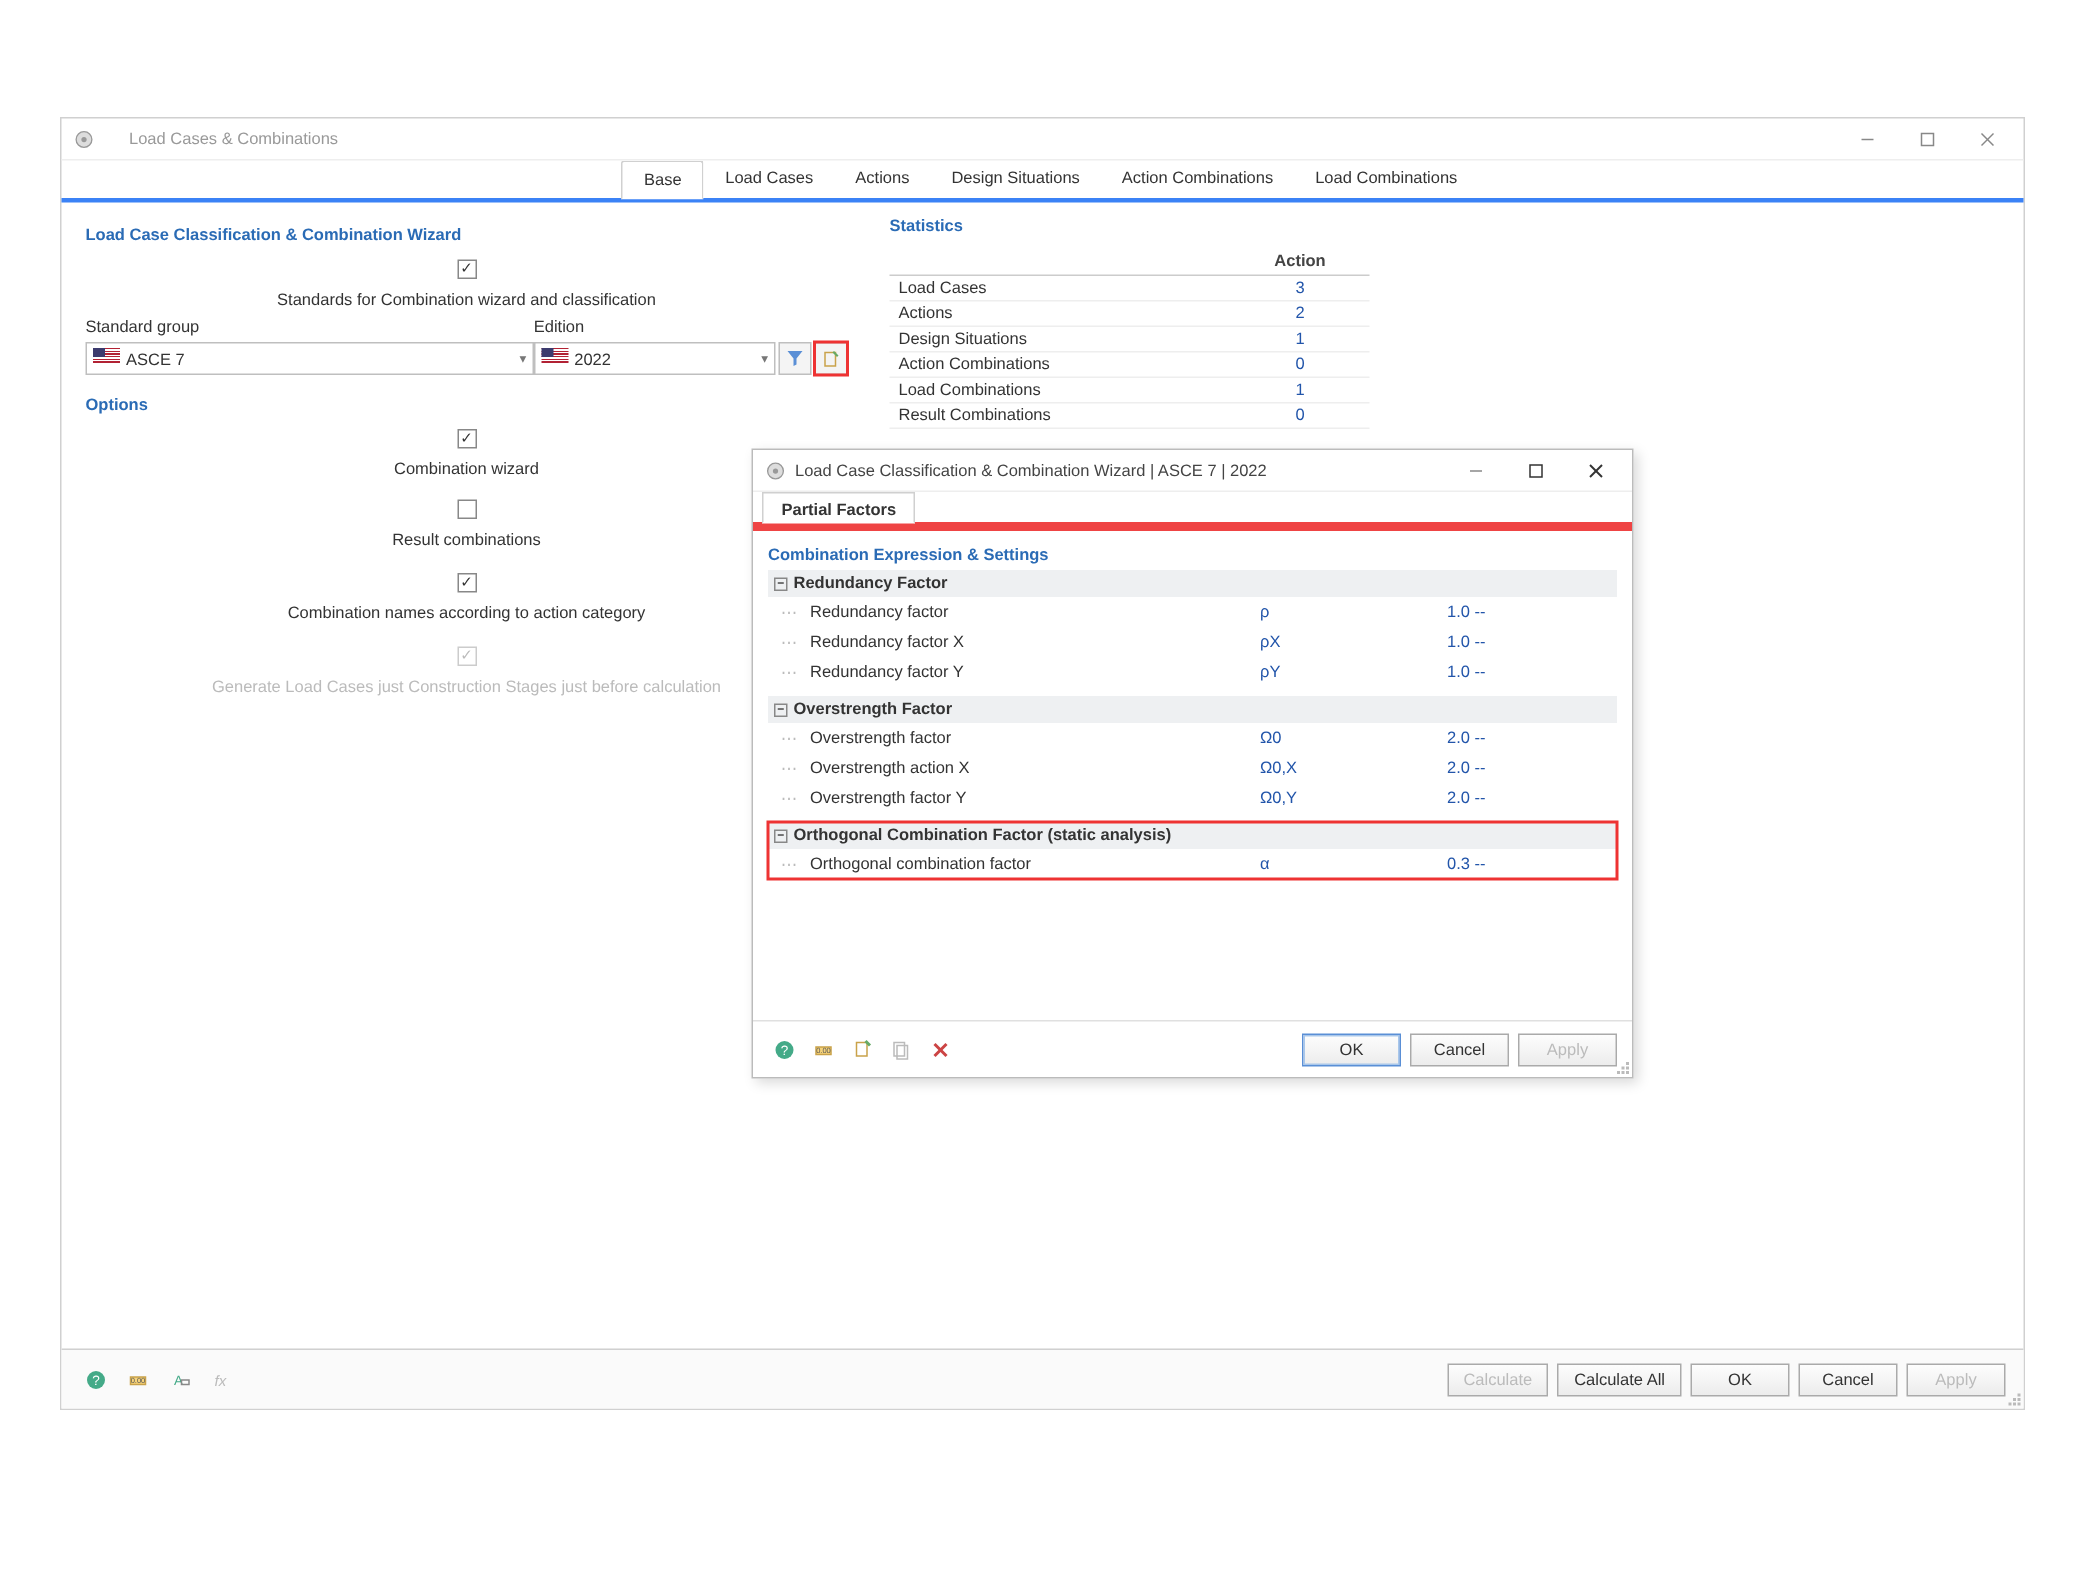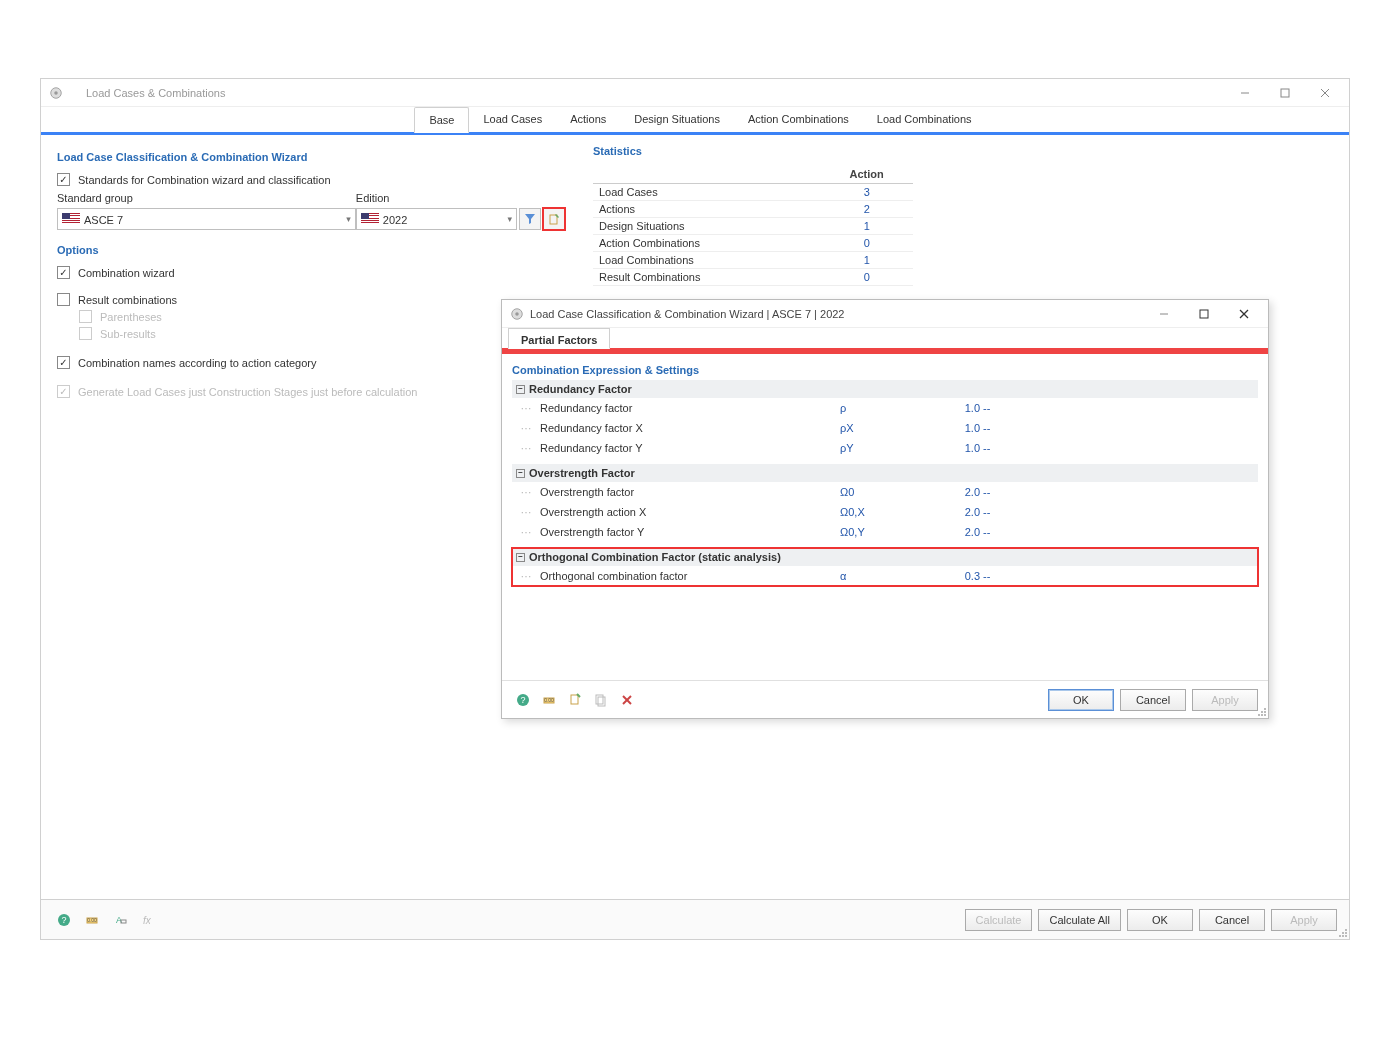"Standards for Combination wizard and" .row { flex-direction: none -> column }
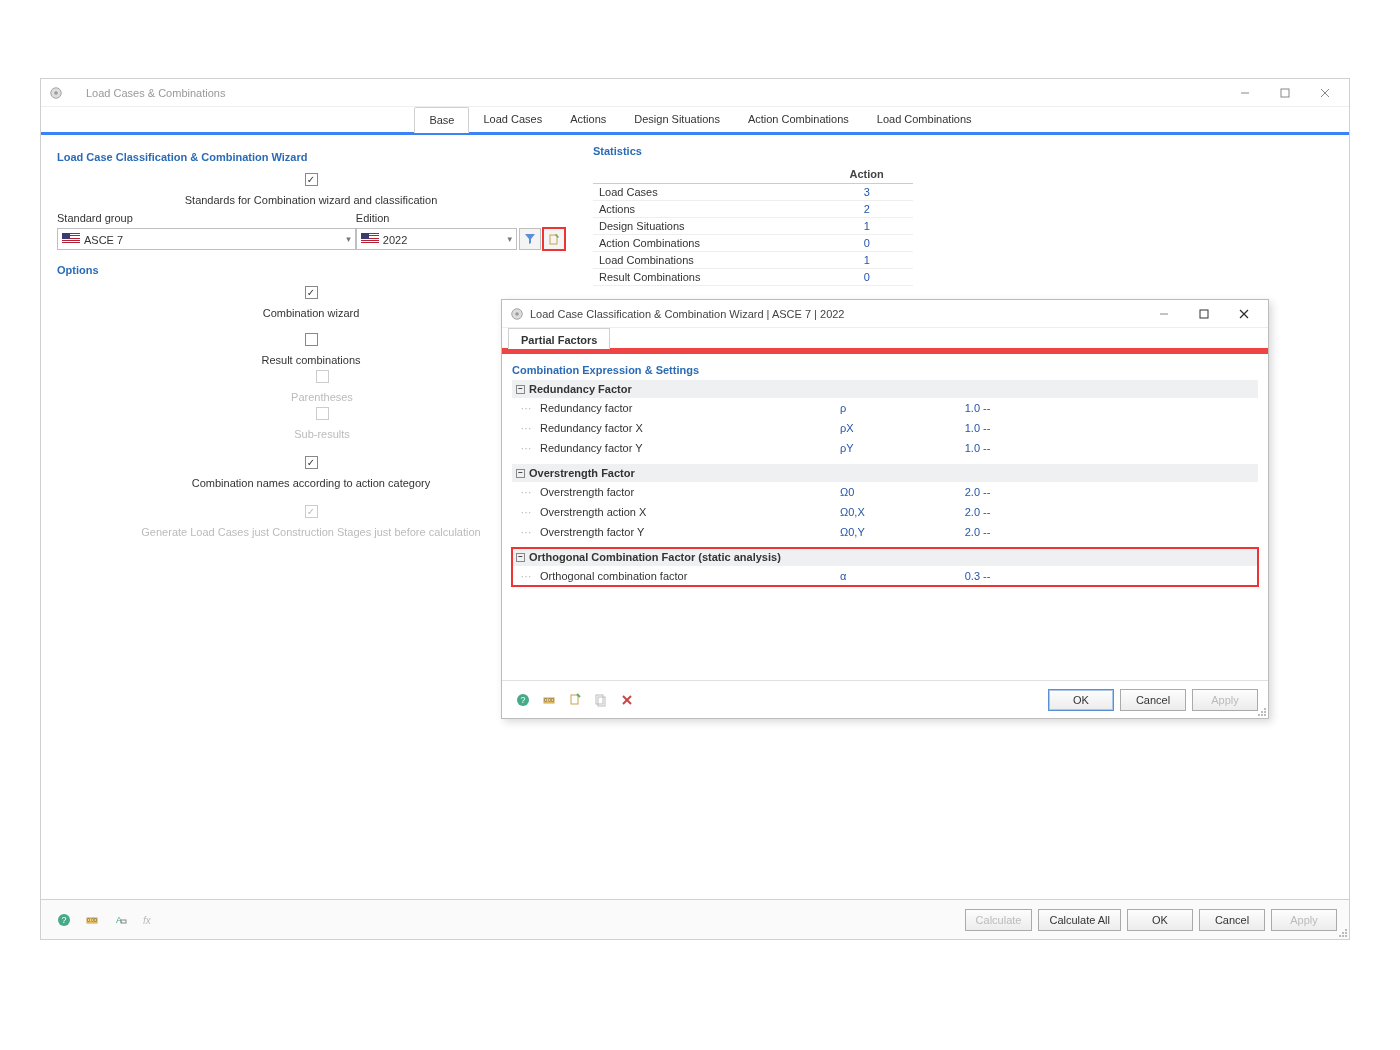"Load Case Classification & Combination Wizard |" .inner-dialog { width: 768px -> 588px }
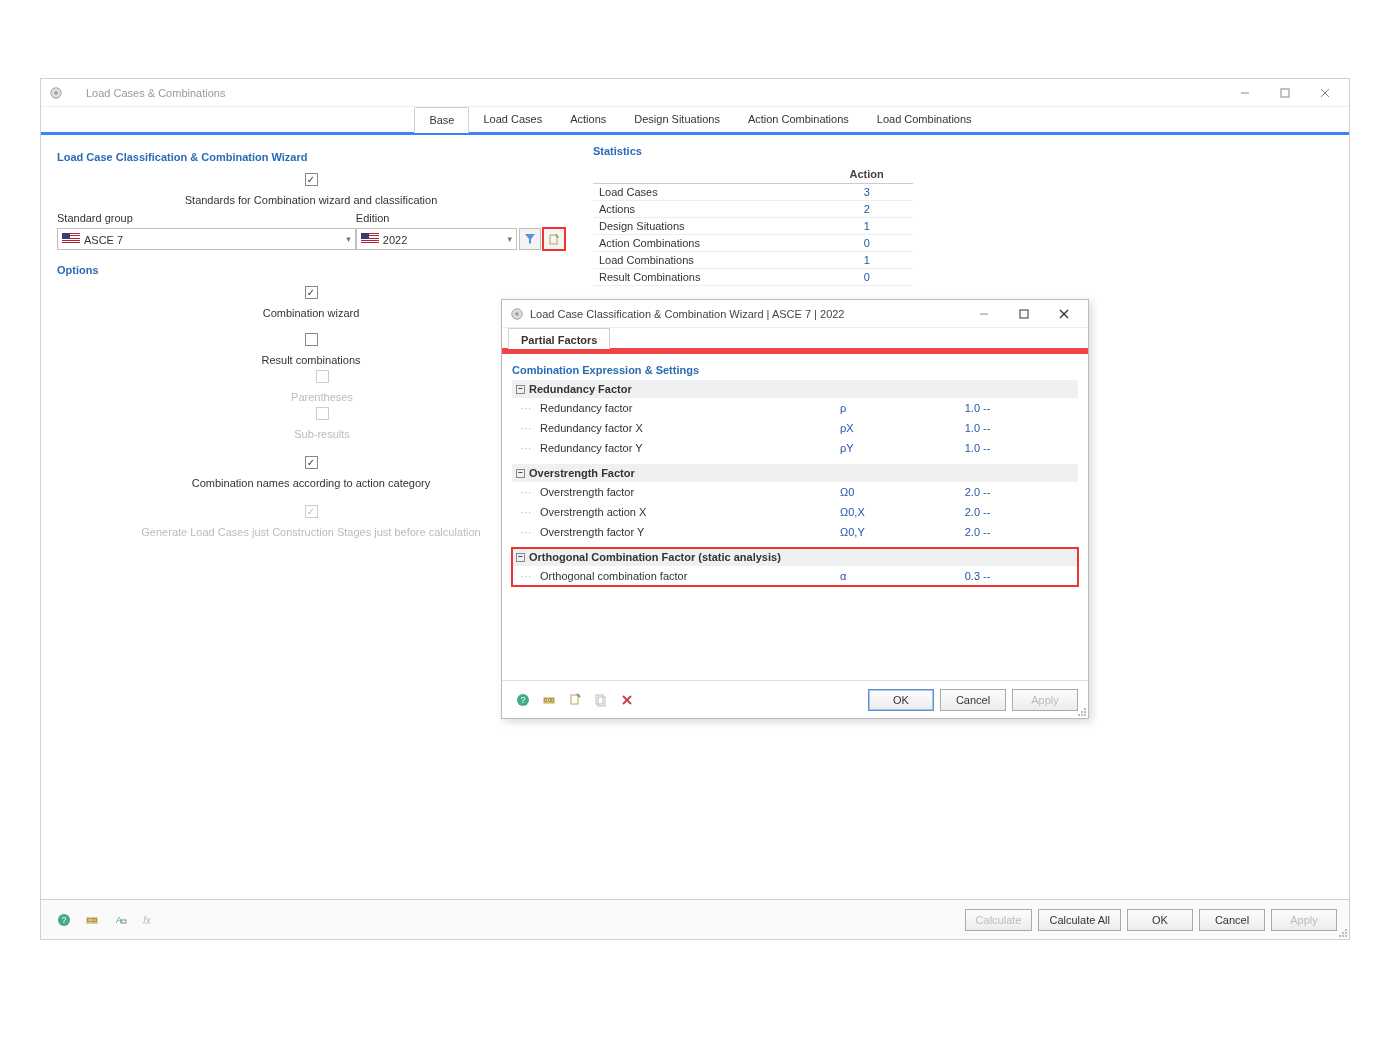"Parentheses" div.options-sub { html: <div> <div> <span></span> <span>Parentheses</span> </div> <div> <span></span> <span>Sub-results</span> </div> </div> -> none }
